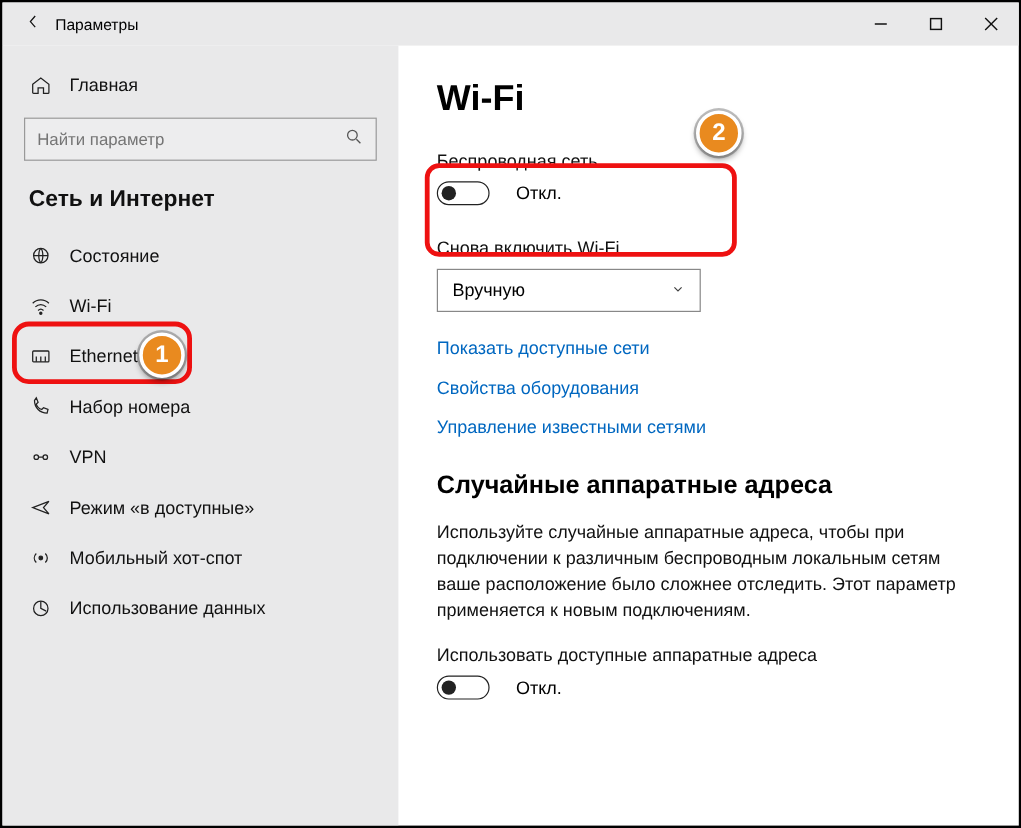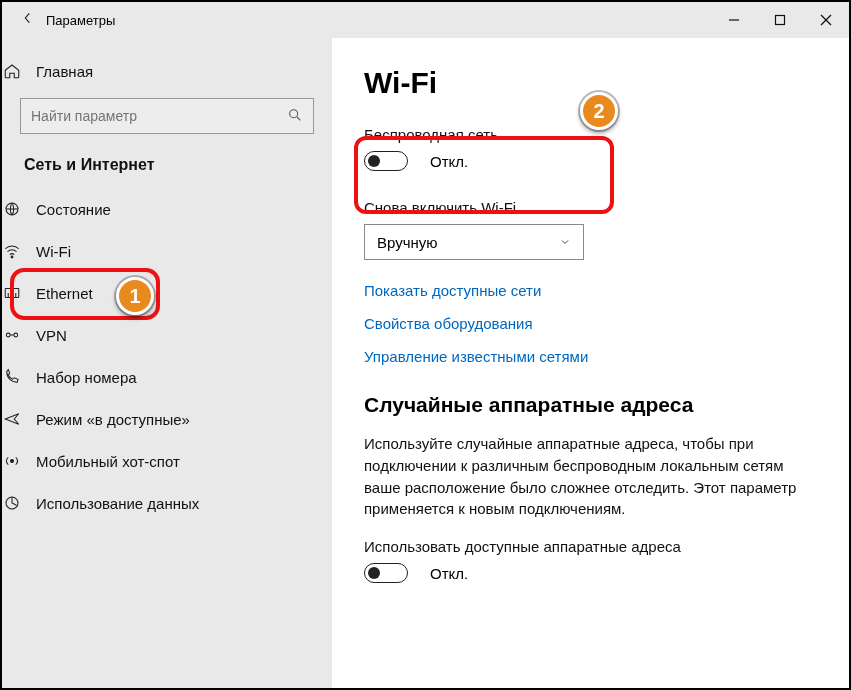"Главная" .home-row, .nav-item { padding-left: none -> 22px }
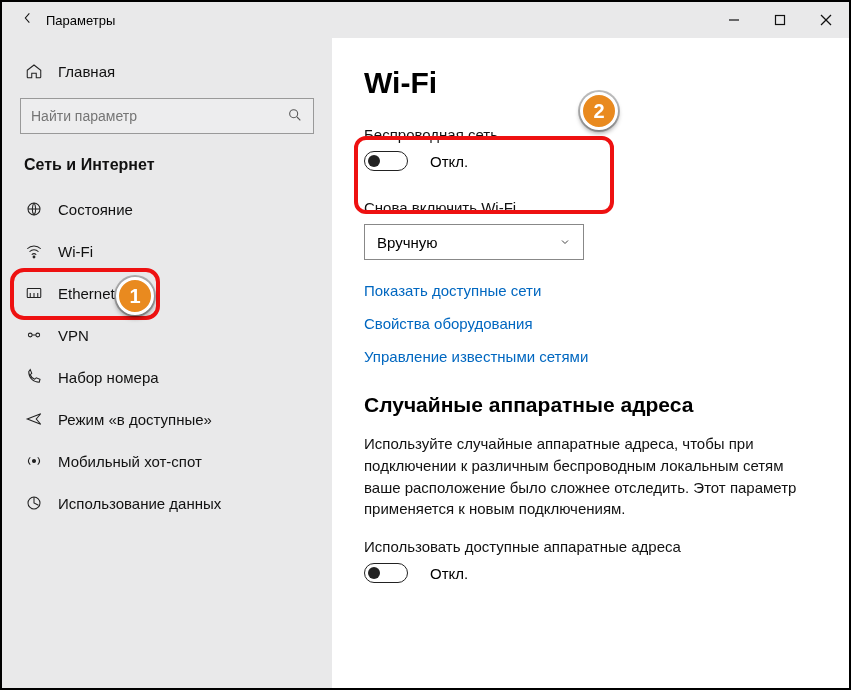"Сеть и Интернет" .group-title { font-size: 16px -> 19px }
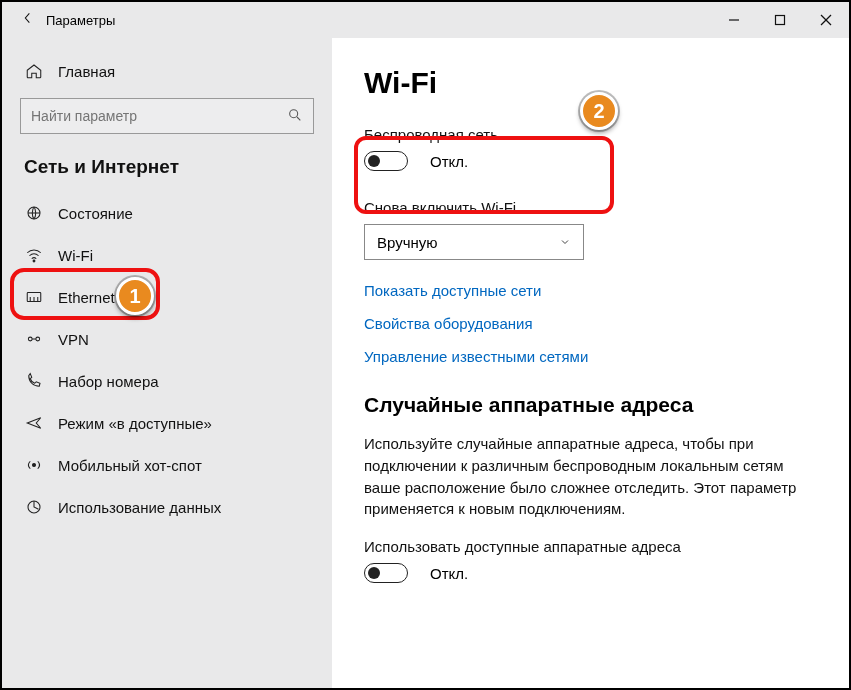"VPN" div.nav-item { order: before "Набор номера" -> after "Набор номера" }
